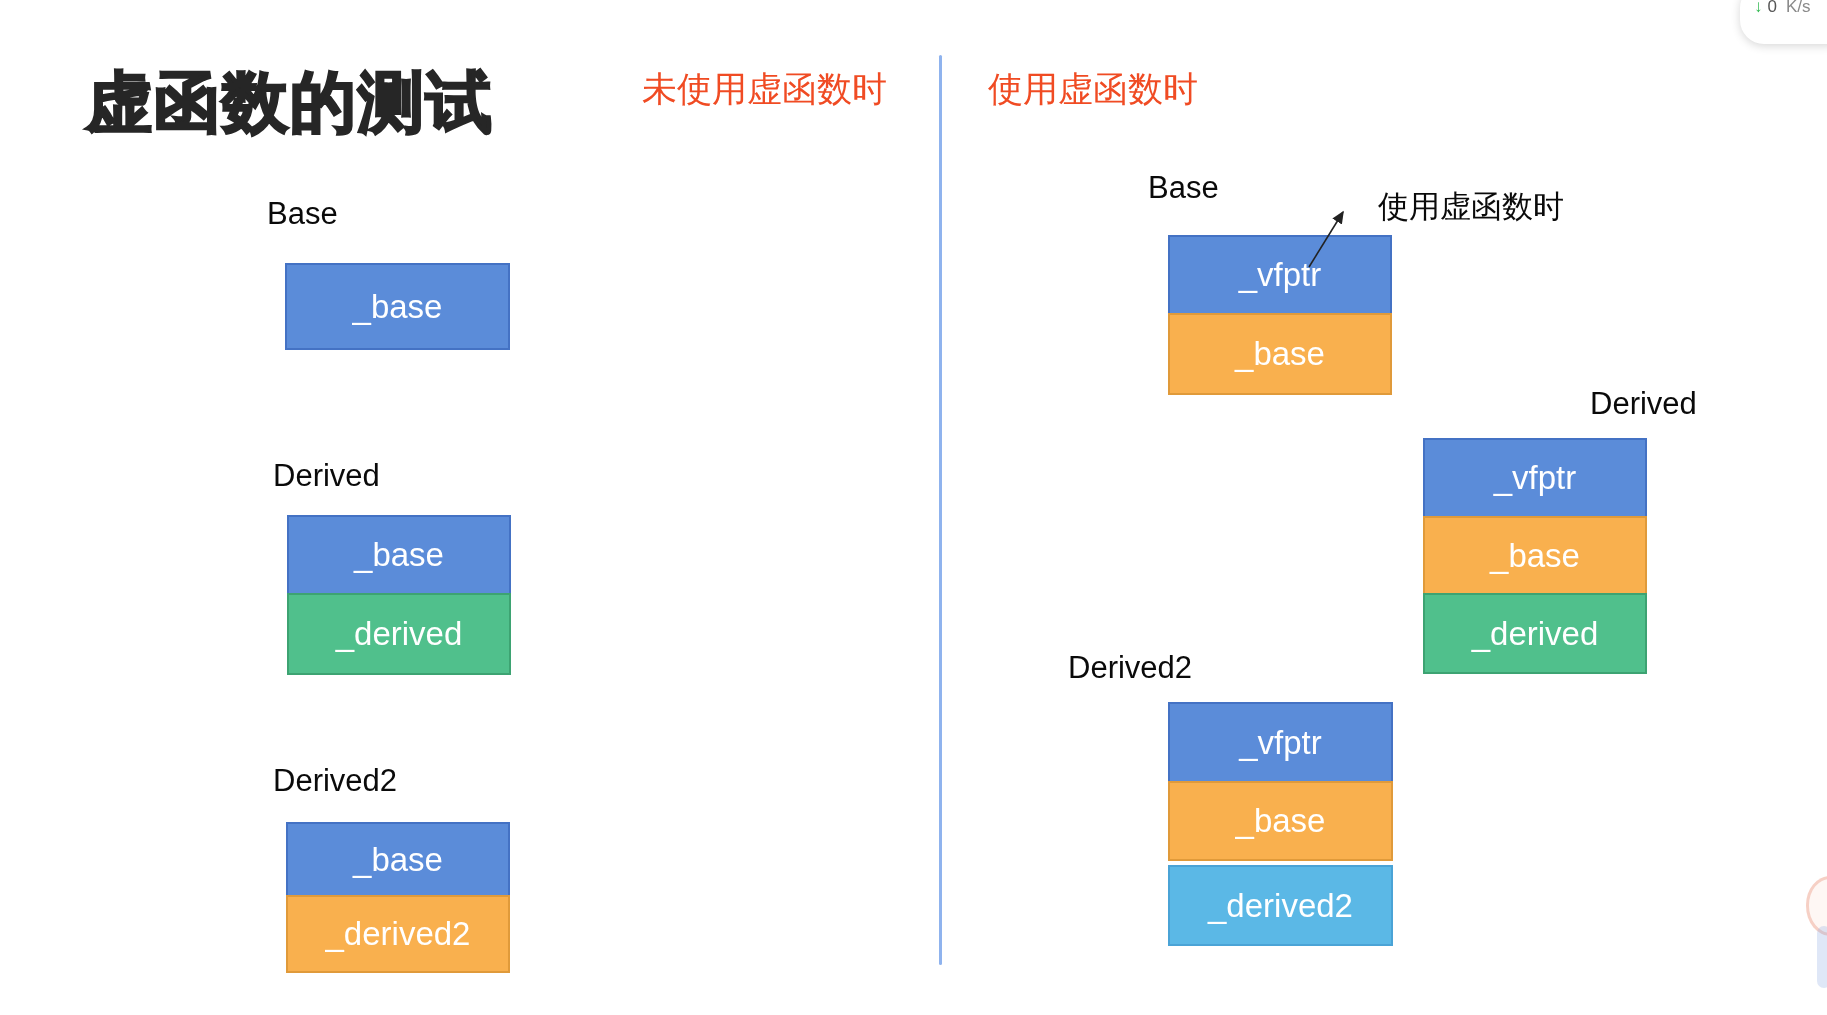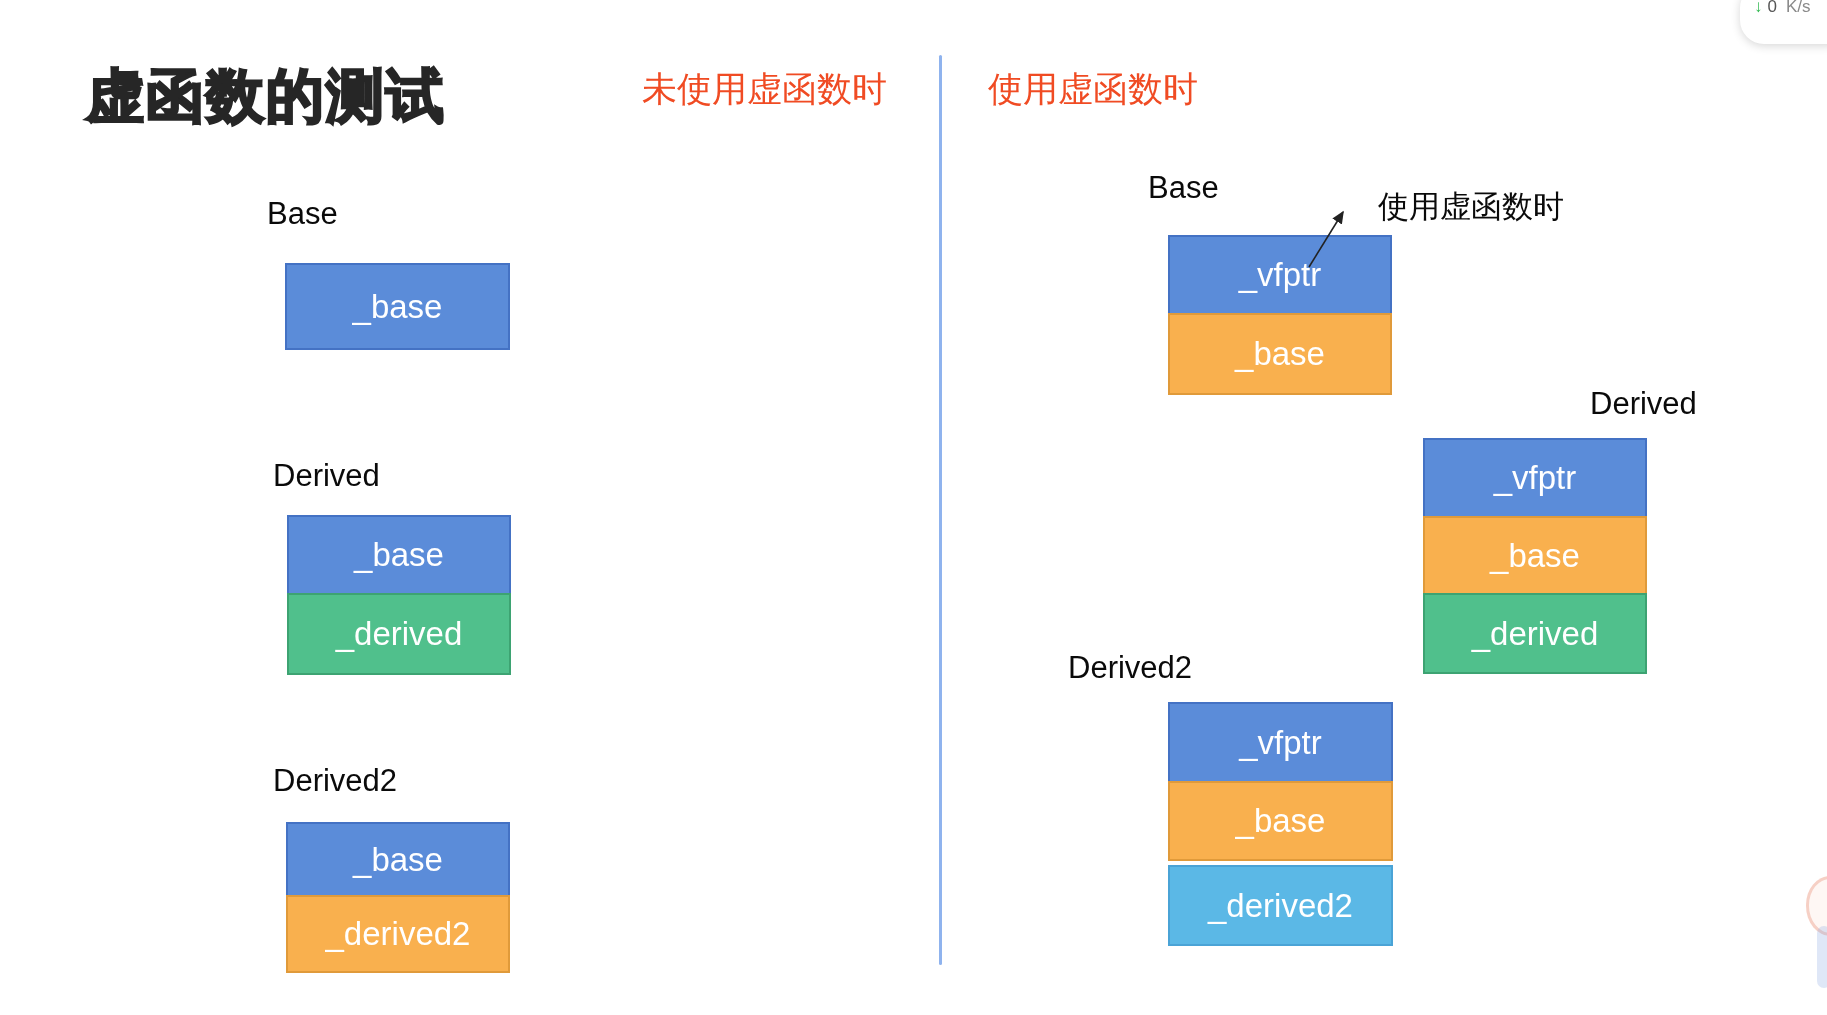"虚函数的测试" .page-title { font-size: 58px -> 66px }
